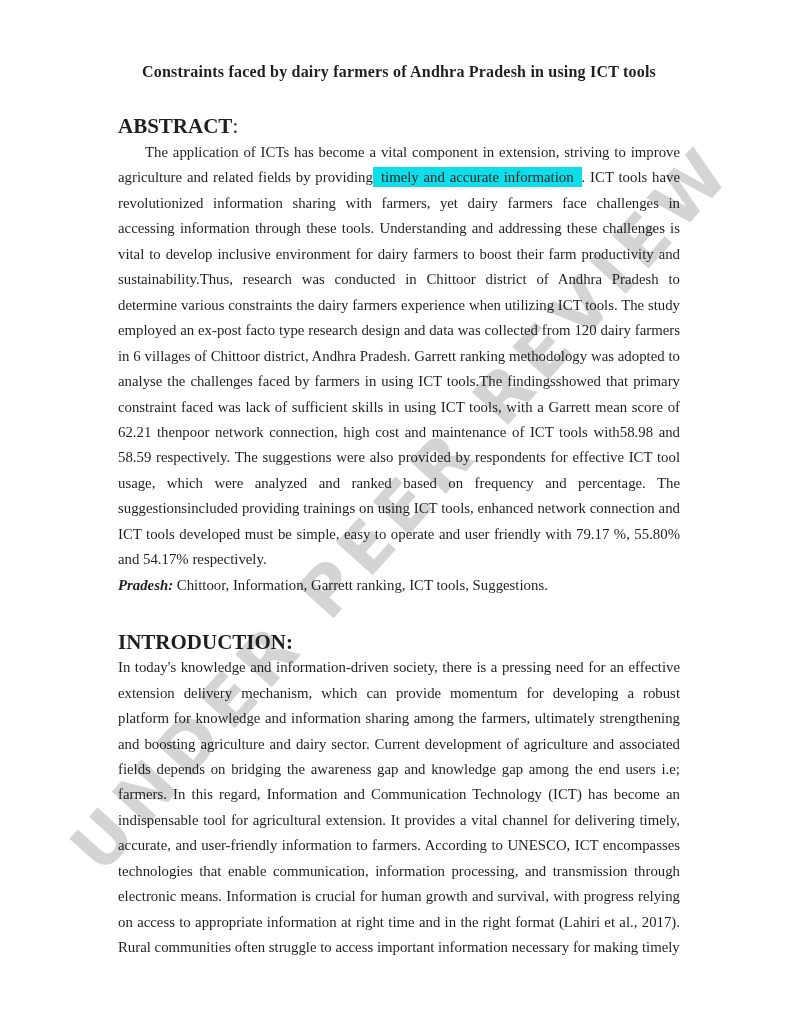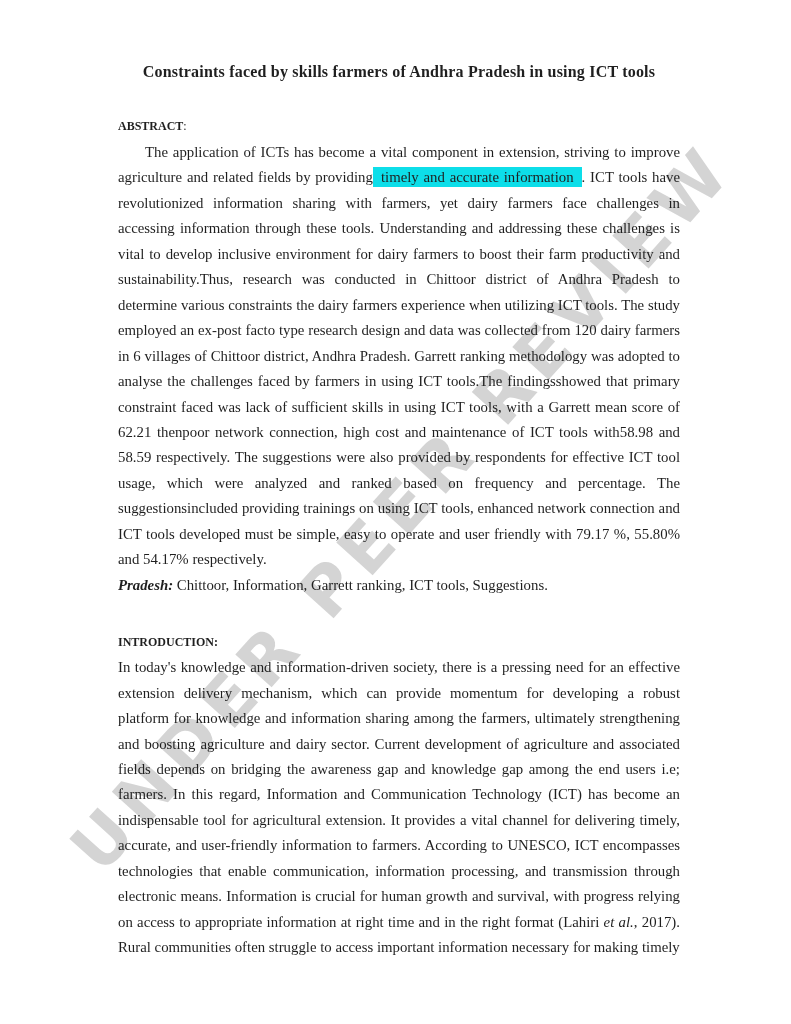"Constraints faced by skills farmers" h1.title { text: skills -> dairy }
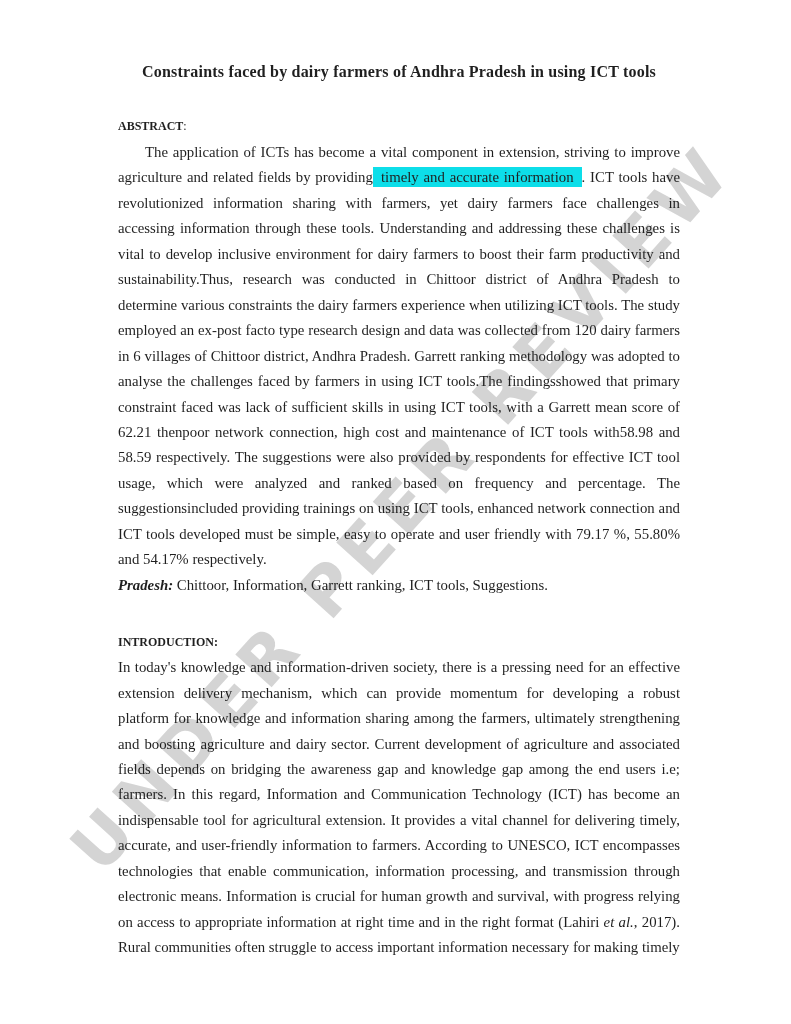"ABSTRACT:" .heading { font-size: 12px -> 21px }
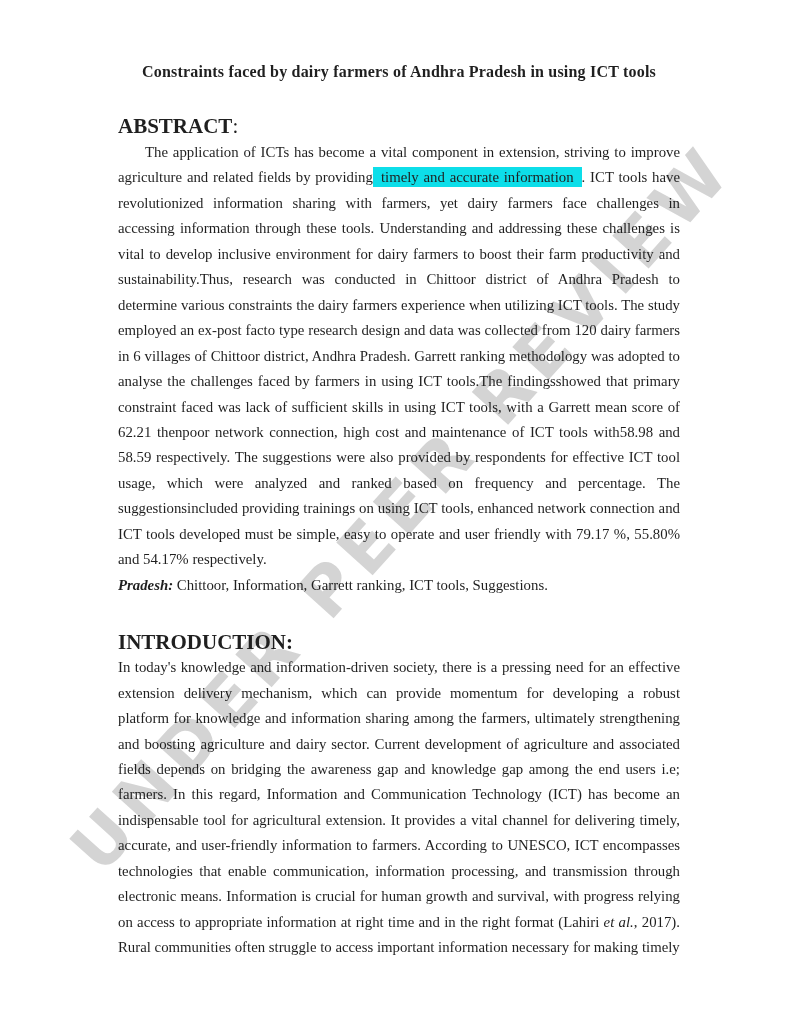"et al." .i { font-style: italic -> none }
